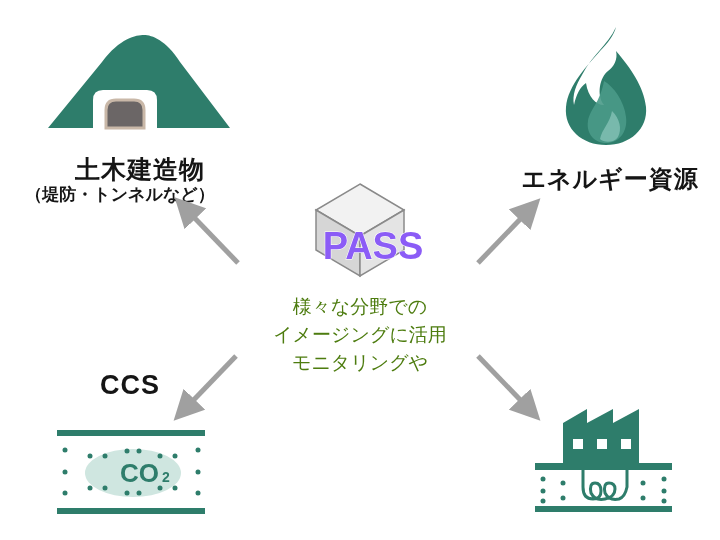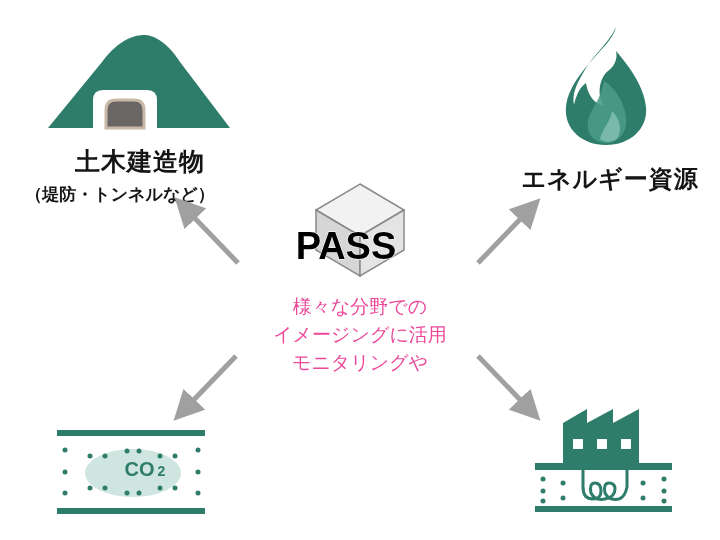"土木建造物" div.abs { top: 115px -> 123px }
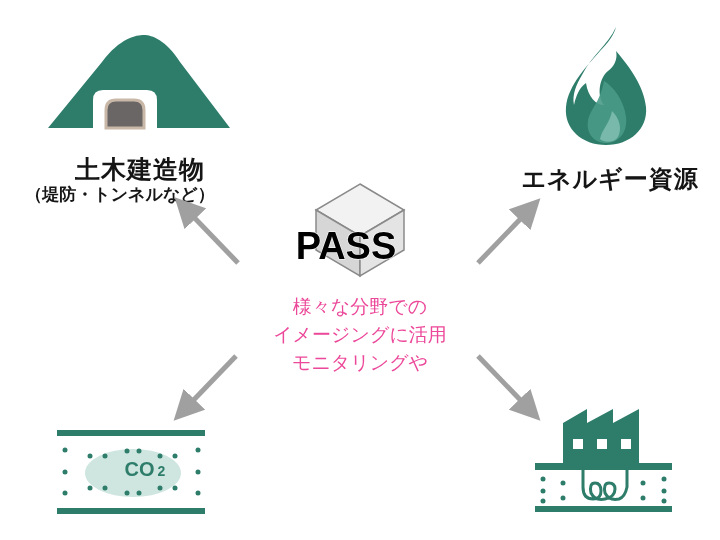"PASS" div.abs { color: #000000 -> #8b5cf6; left: 44px -> 71px }
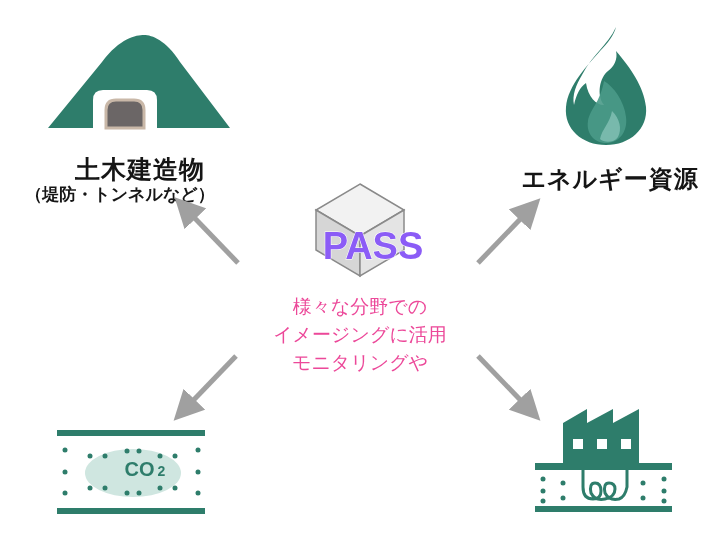"様々な分野での" .center-text { color: #ec4899 -> #4d7c0f }
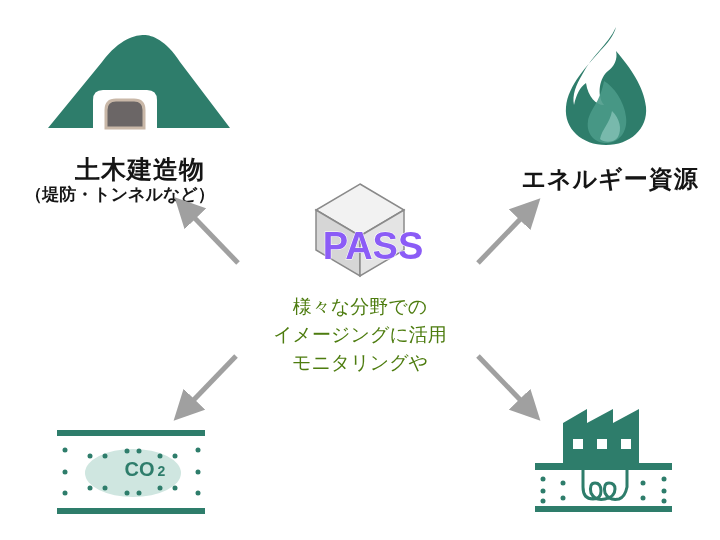"CCS" div.abs { html: none -> <div>CCS</div> }
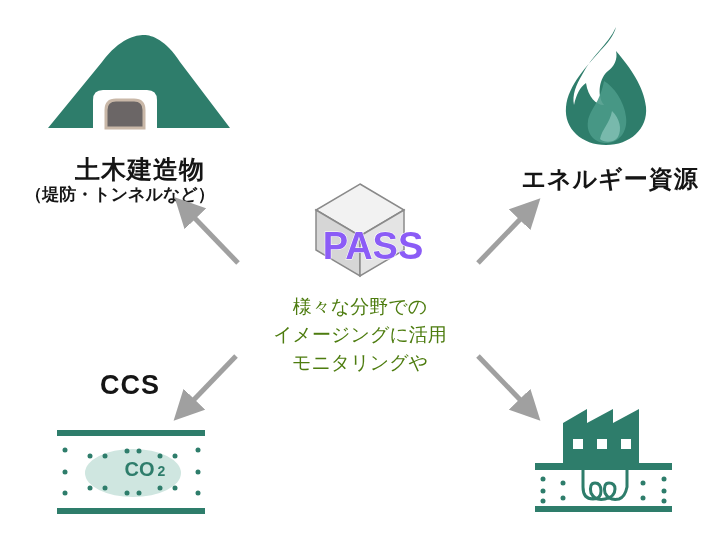"CO" span { font-size: 20px -> 26px }
